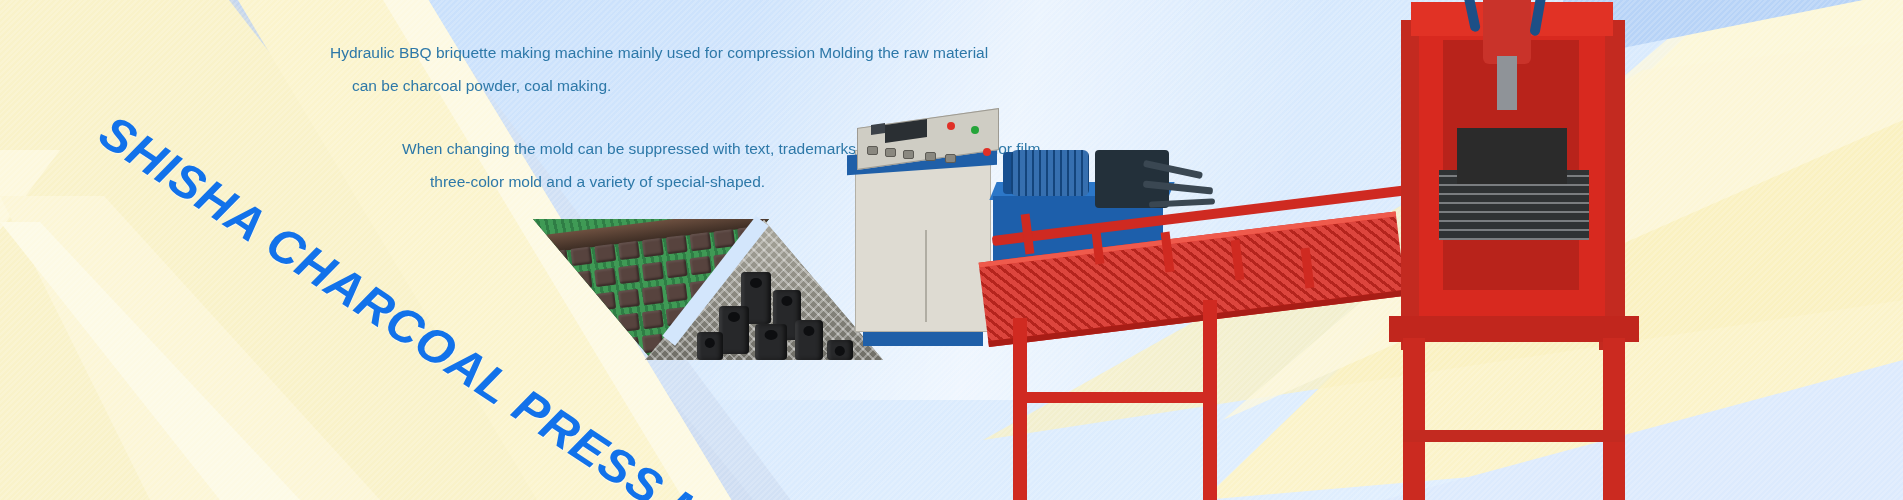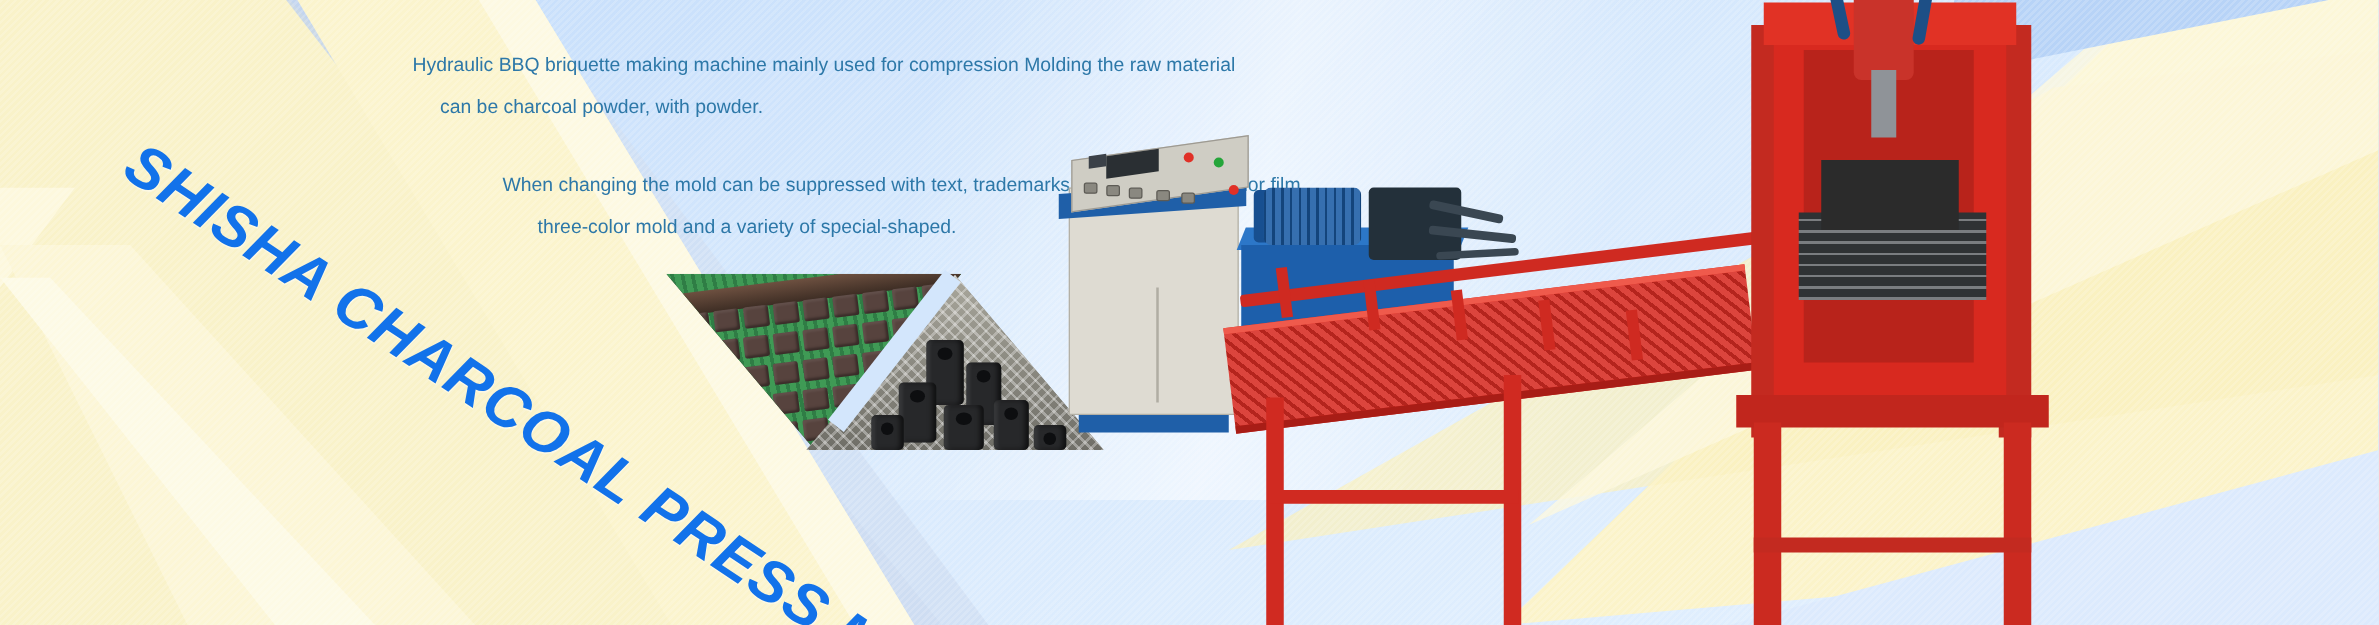"can be charcoal powder, with" p.l2 { text: with powder -> coal making }
